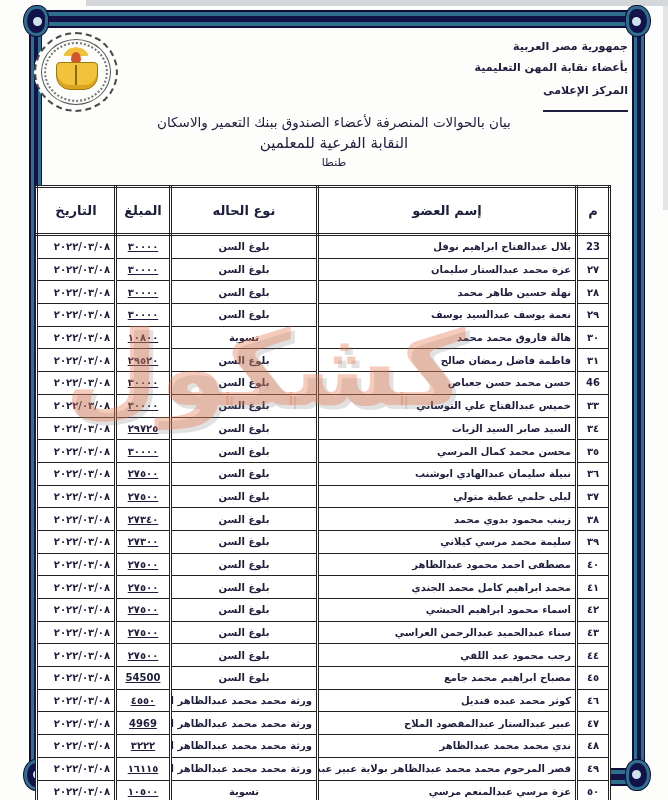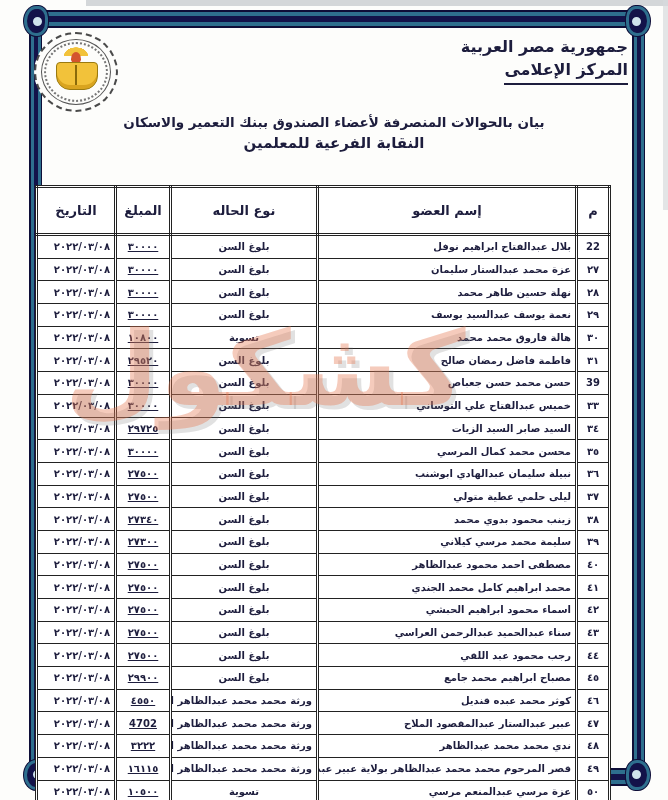"جمهورية مصر العربية" .agency { font-size: 16px -> 11px }
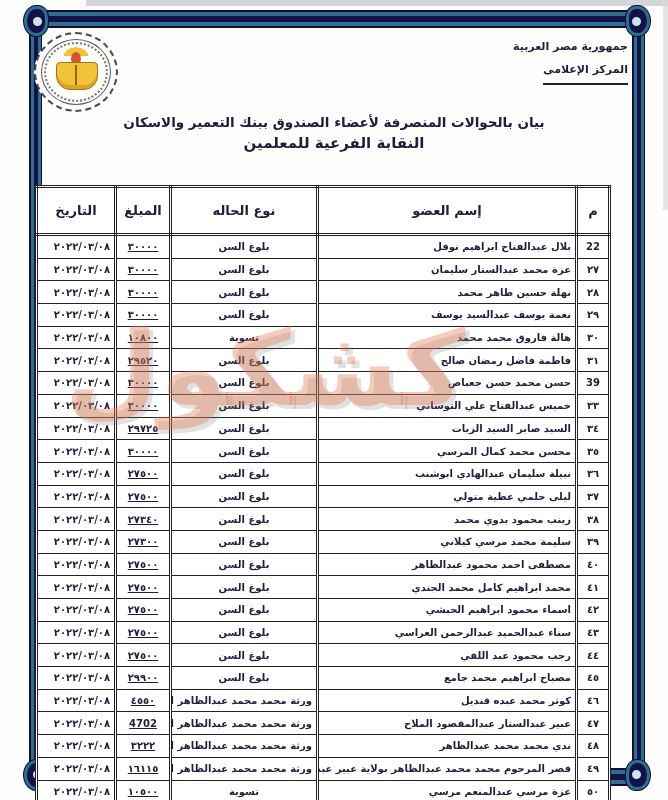"بأعضاء نقابة المهن التعليمية" div { html: none -> <div>بأعضاء نقابة المهن التعليمية</div> }
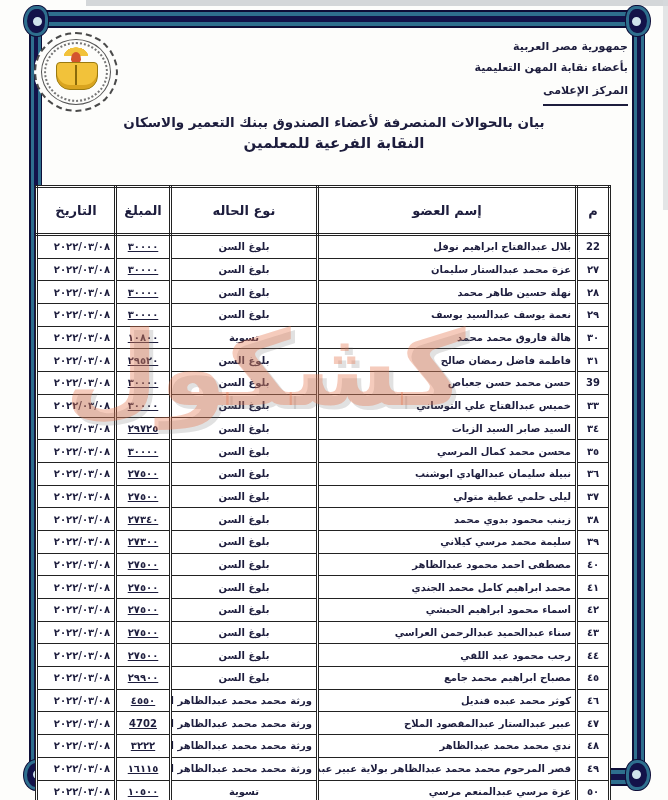"المركز الإعلامى" .agency .dept { padding-bottom: 3px -> 9px }
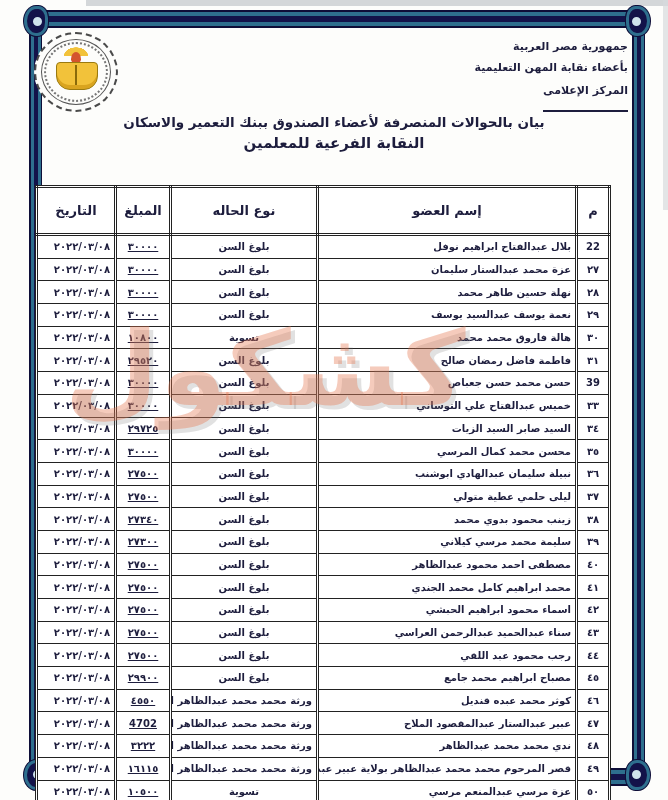"بيان بالحوالات المنصرفة لأعضاء الصندوق" .doc-title { font-weight: bold -> normal }
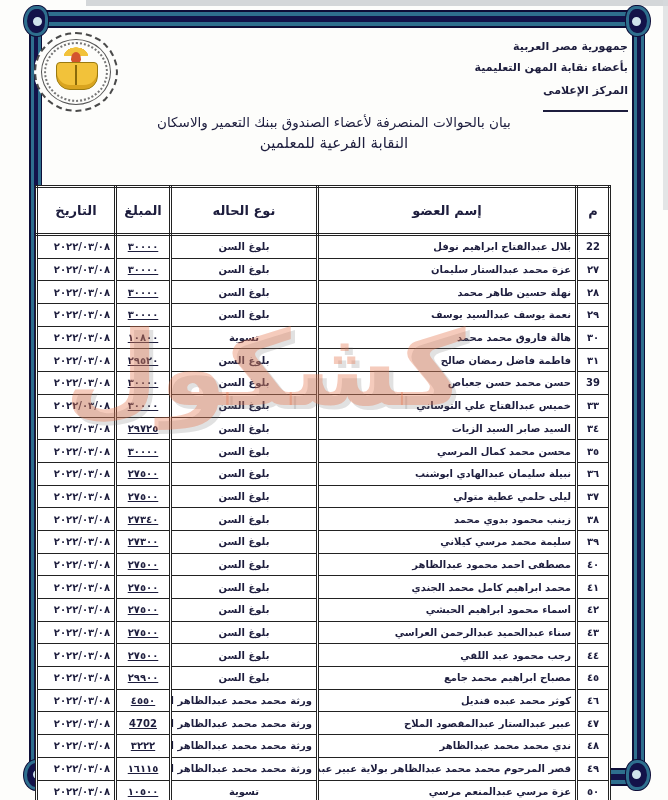"طنطا" div.l3 { html: none -> <div>طنطا</div> }
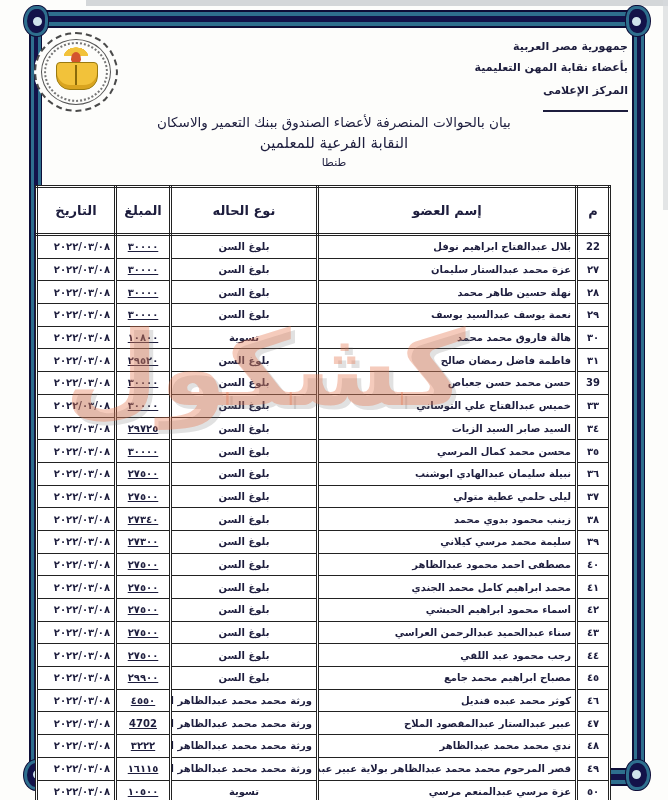"22" td.no { text: 22 -> 23 }
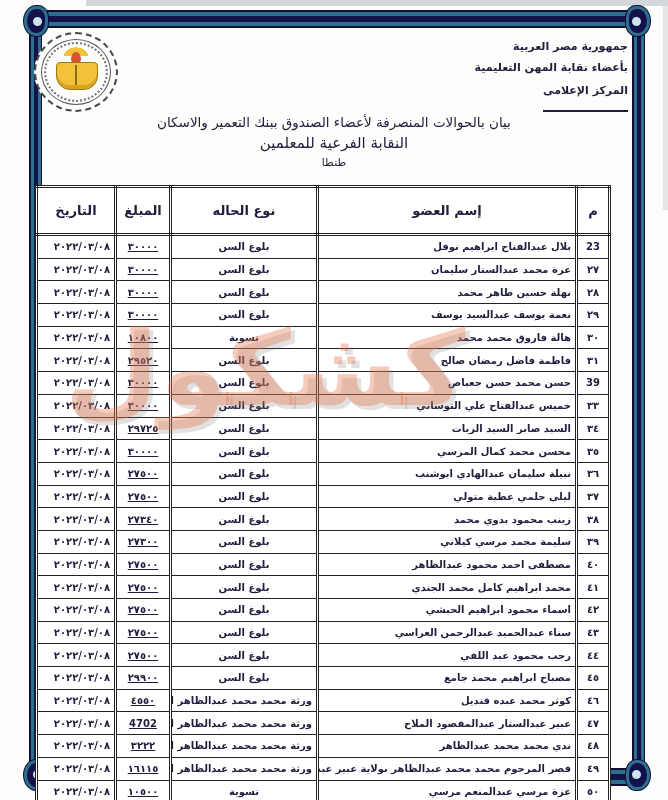"39" td.no { text: 39 -> 46 }
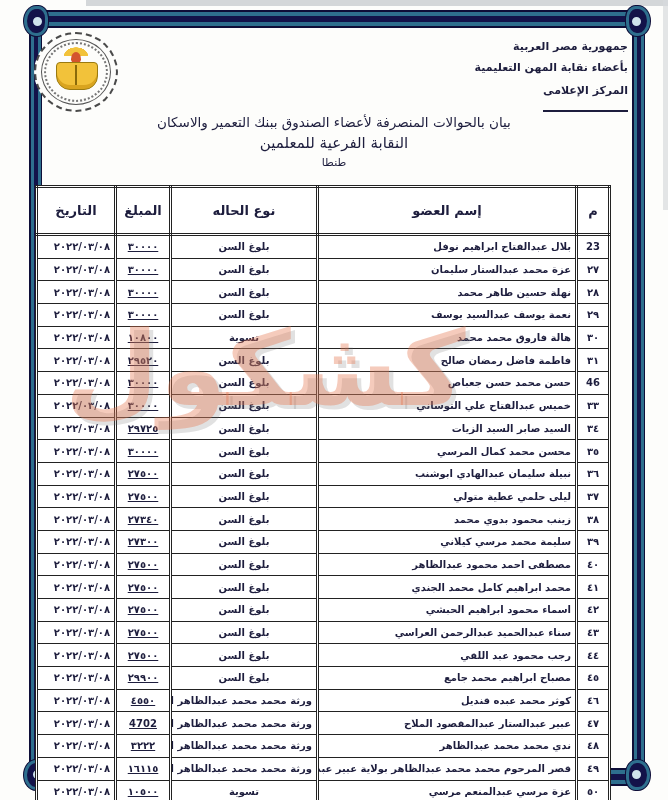"٢٩٩٠٠" td.amount { text: ٢٩٩٠٠ -> 54500 }
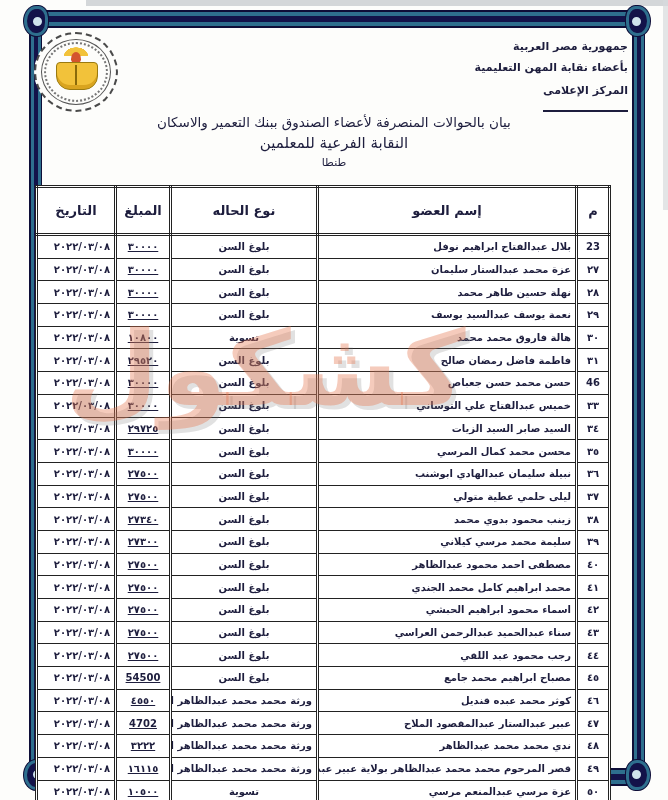"4702" td.amount { text: 4702 -> 4969 }
